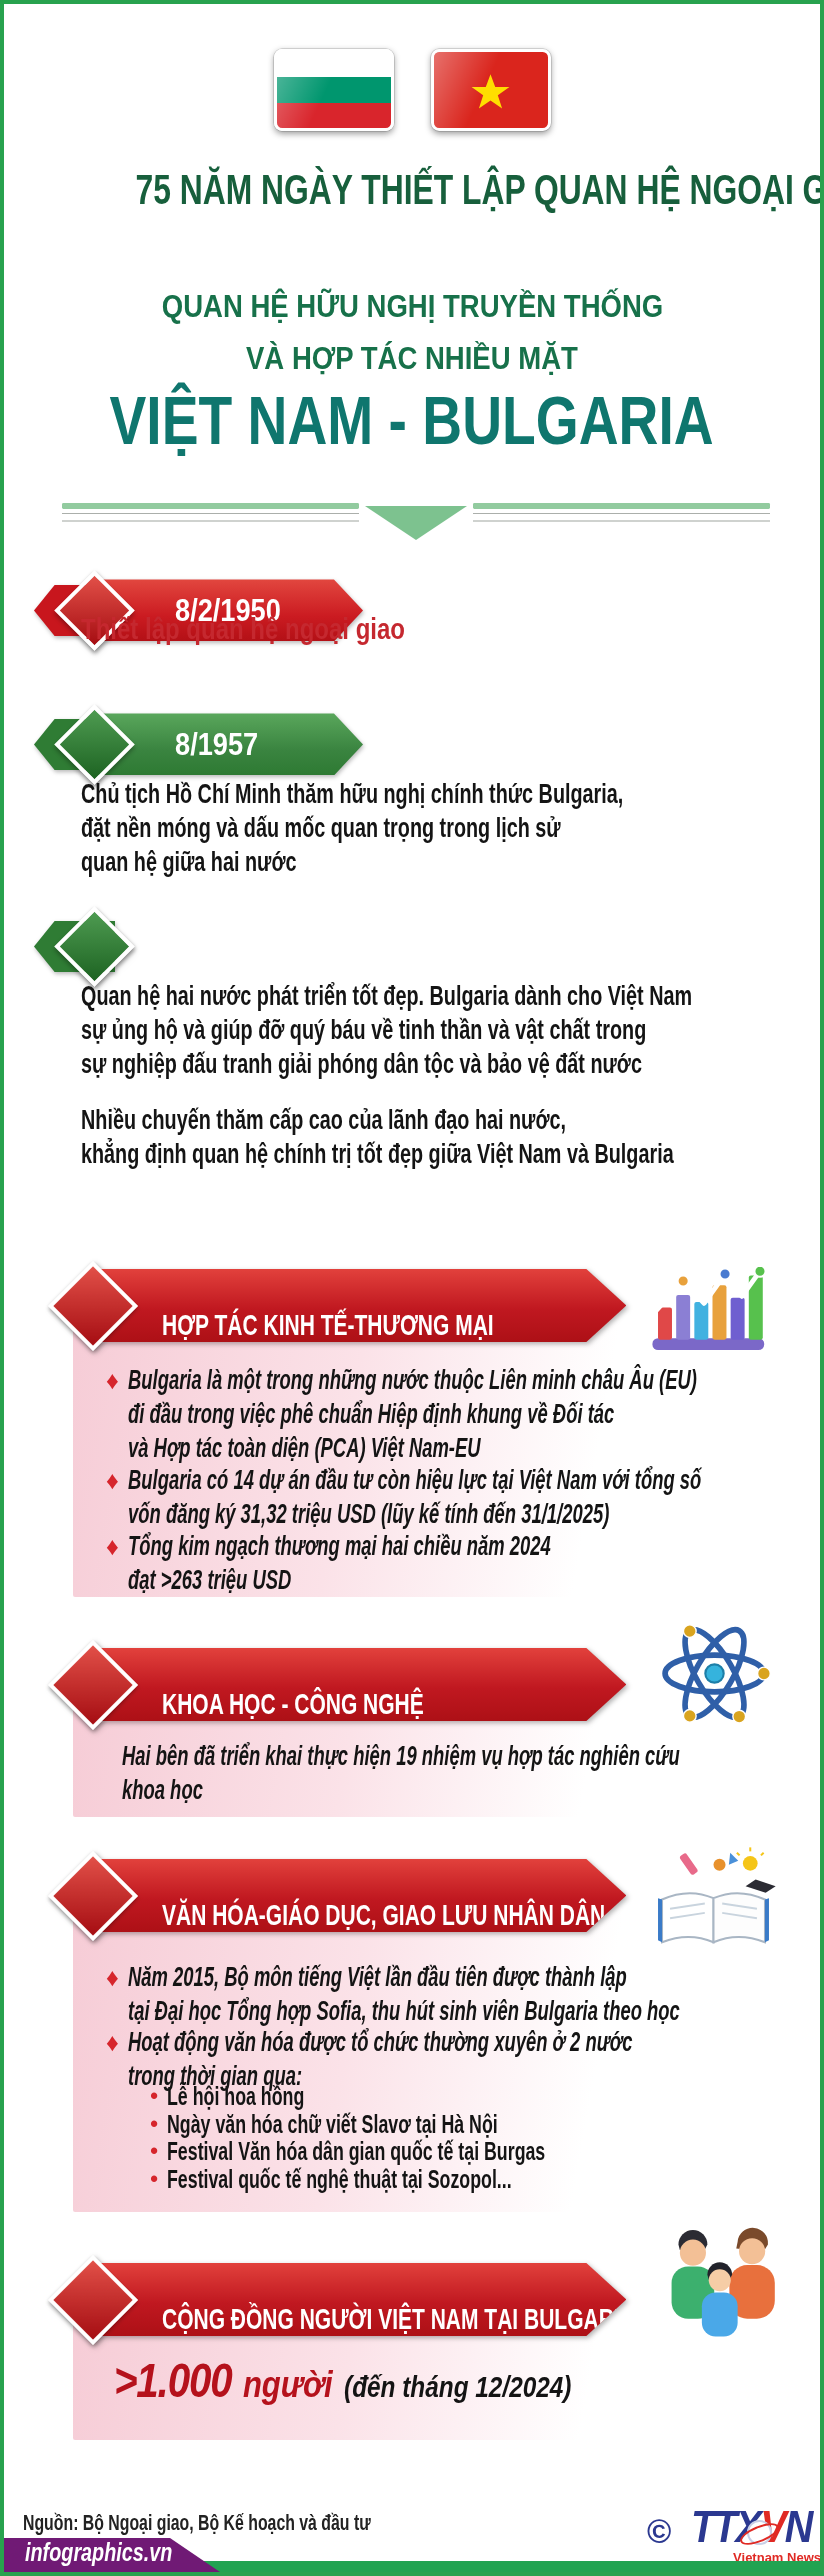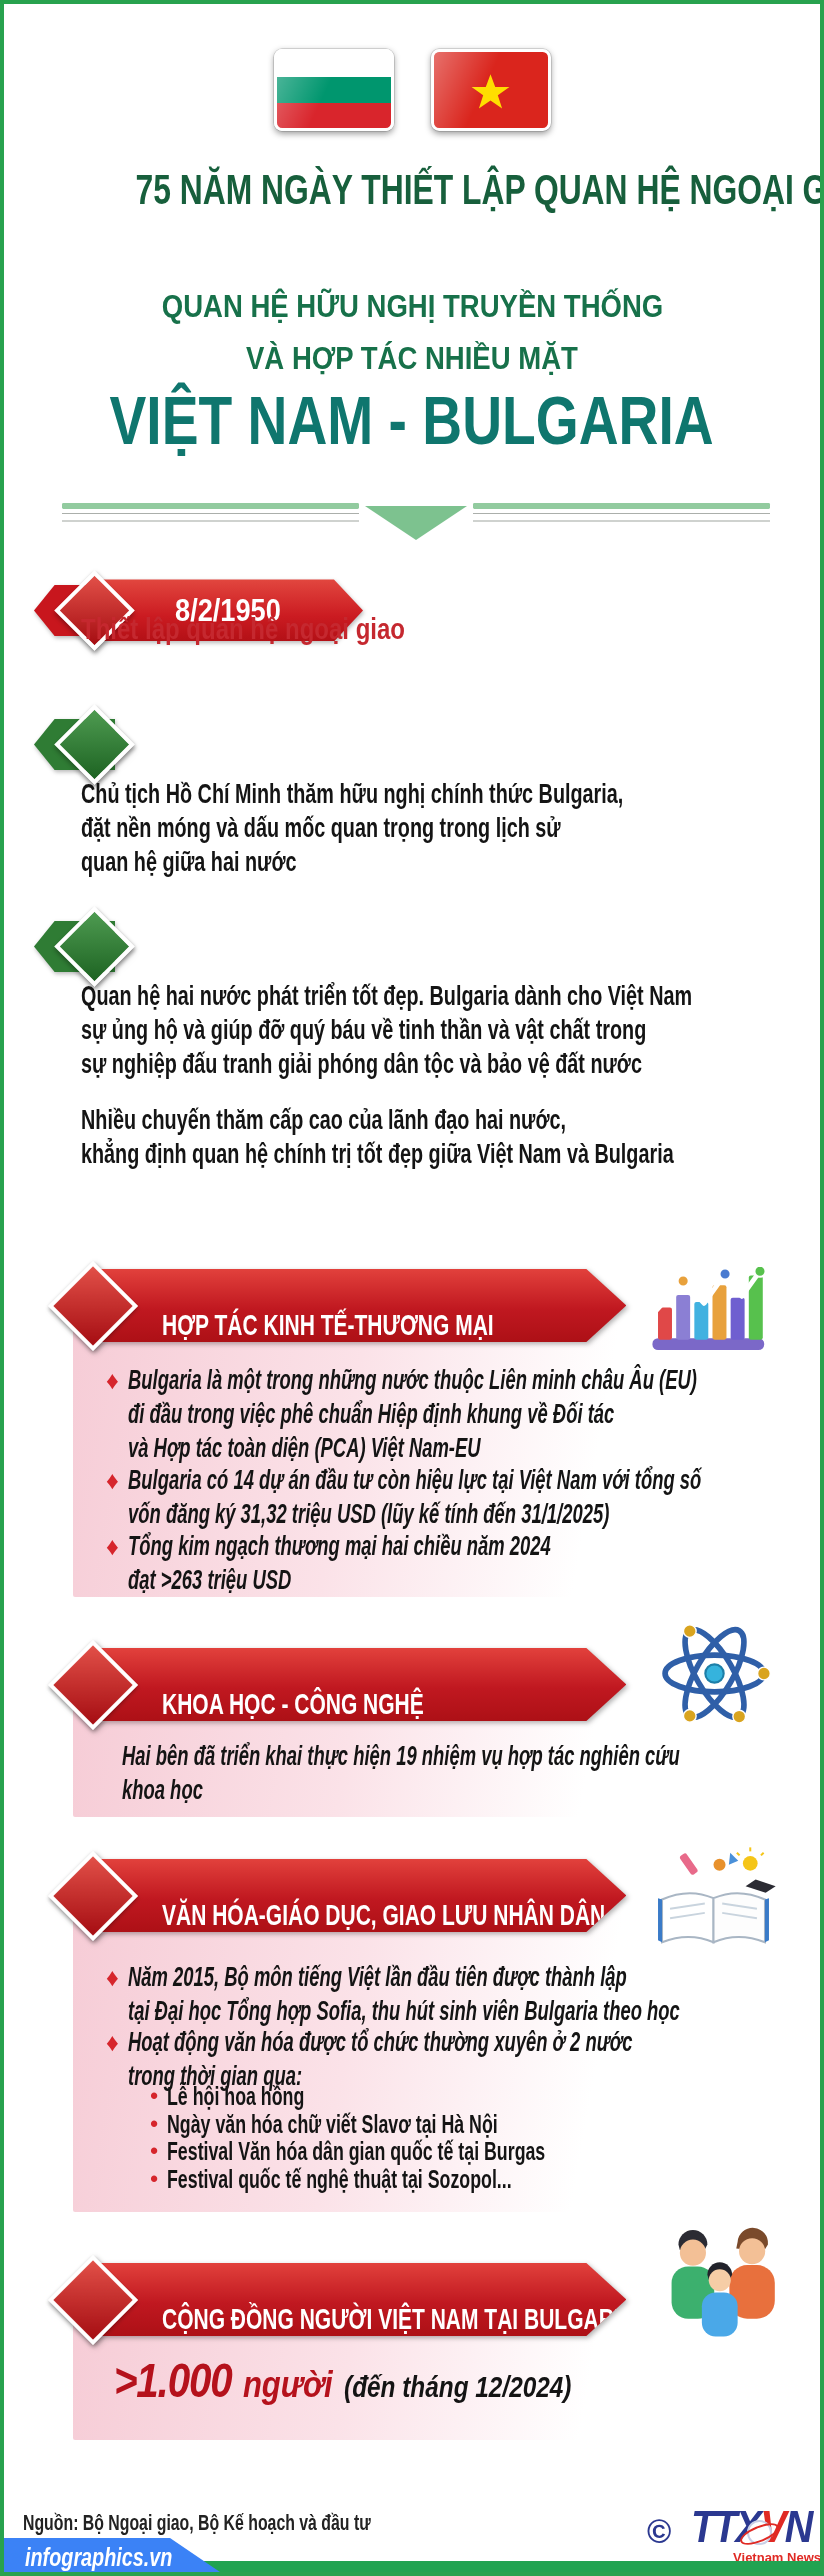"8/1957" div.tlb-bar { html: none -> <div> <span>8/1957</span> </div> }
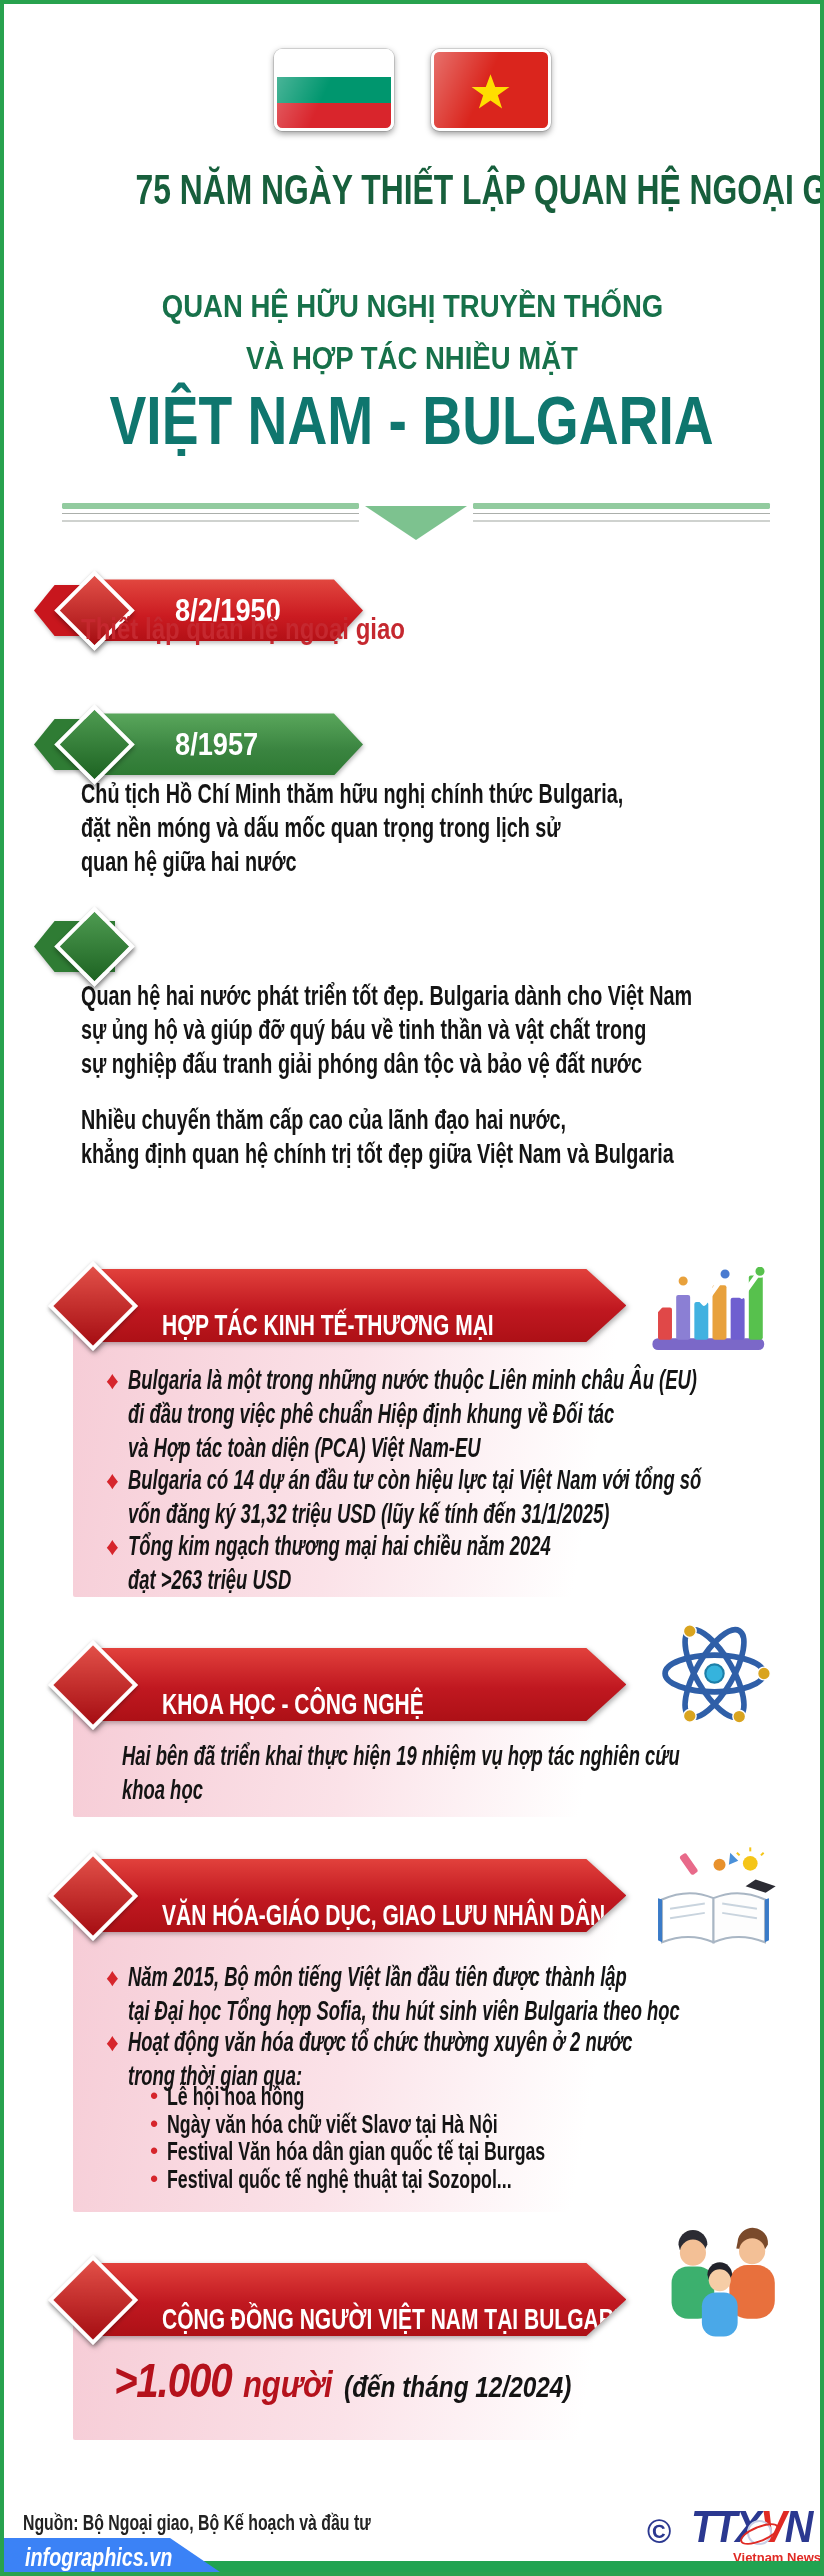"infographics.vn" .ribbon { align-items: flex-end -> flex-start; background: #3b82f6 -> #701a75 }
